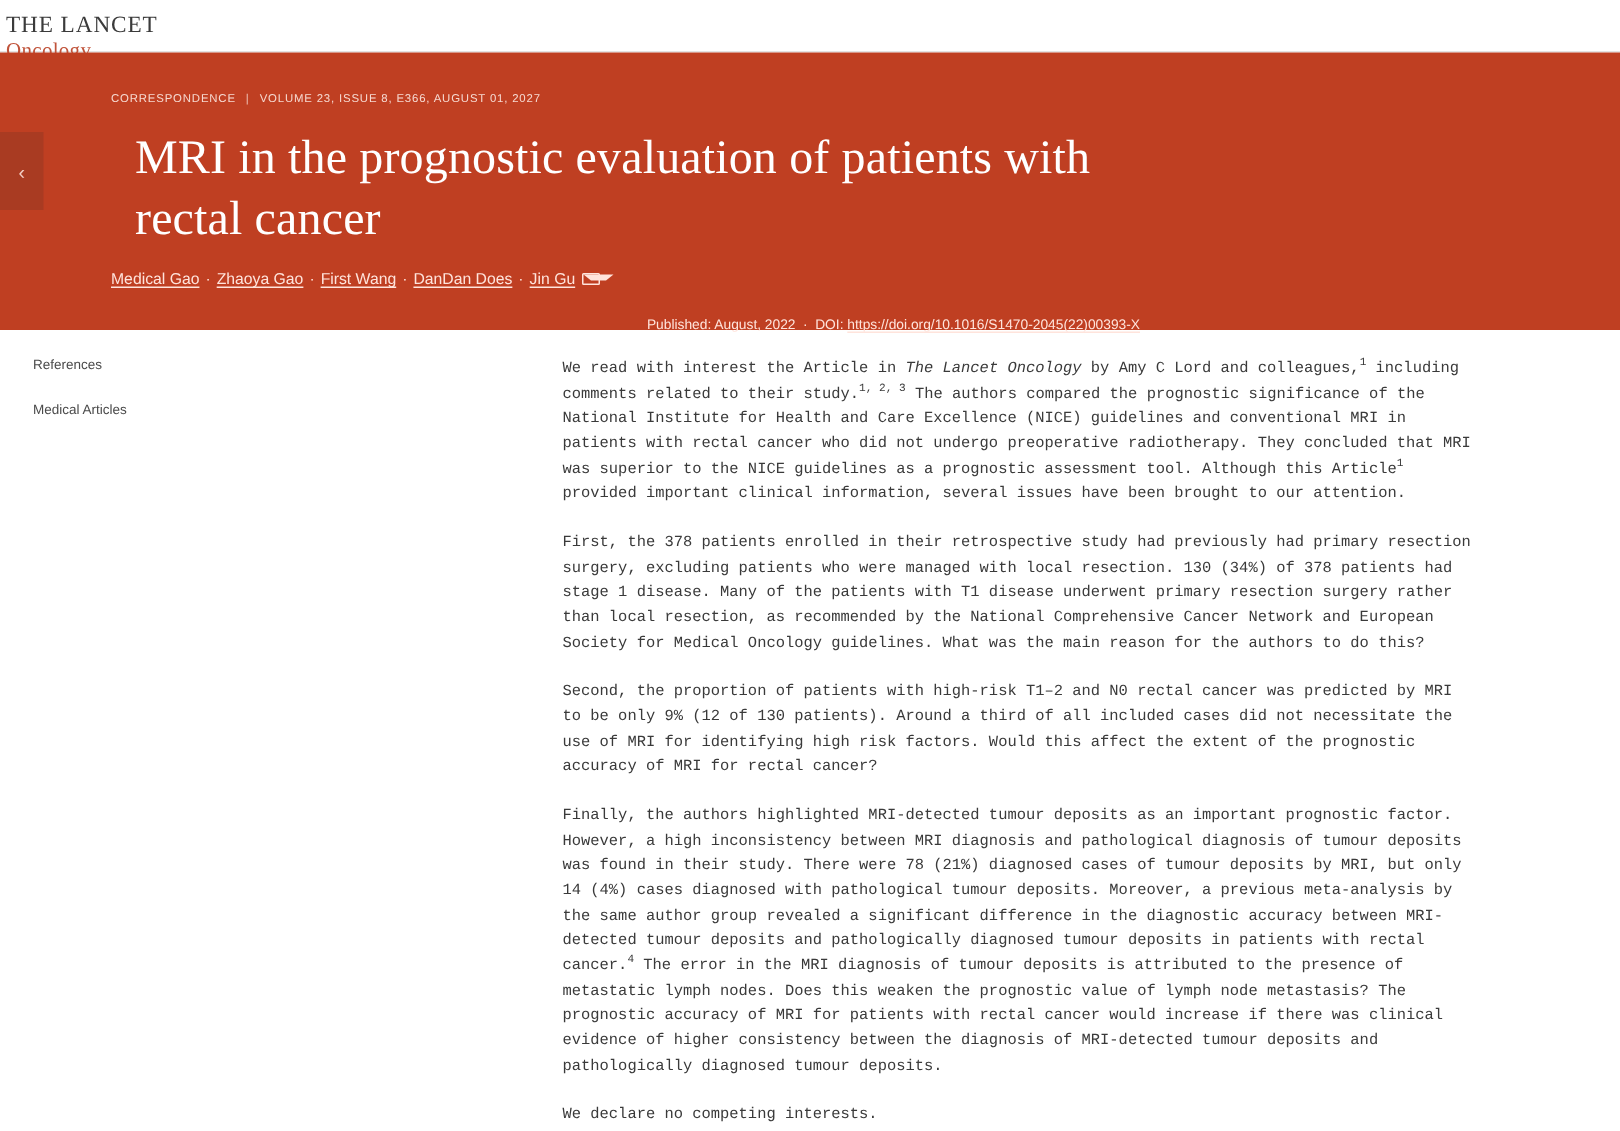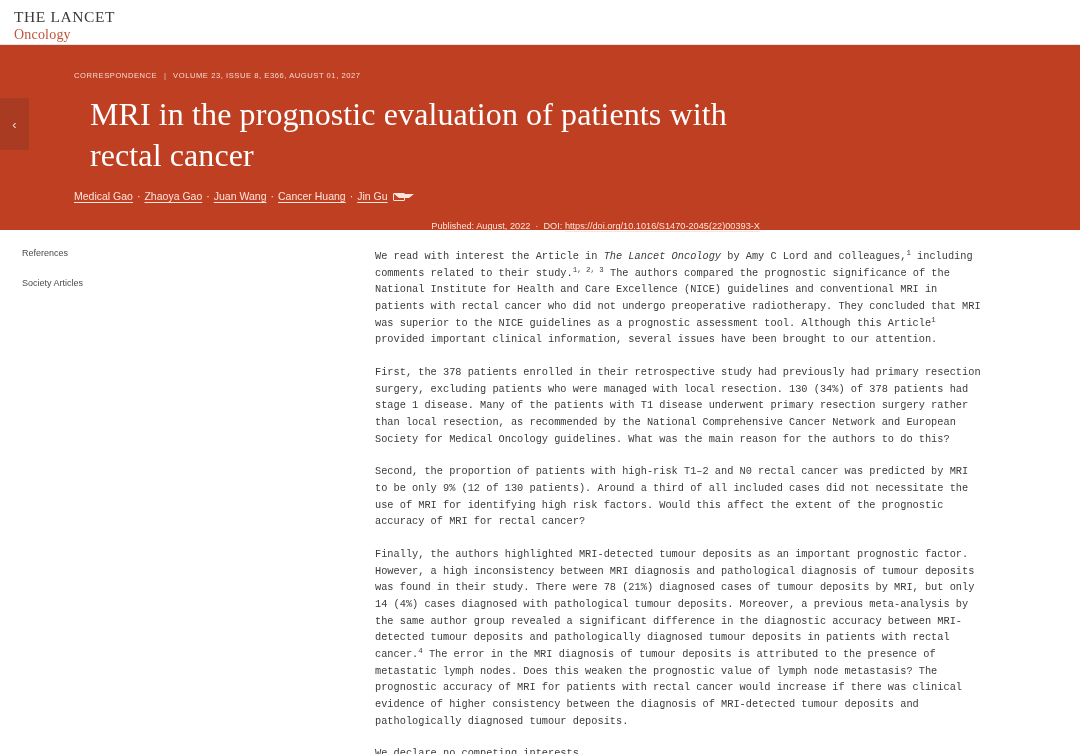"THE LANCET" .masthead { height: 45px -> 35px; padding: 8px 0 0 14px -> 8px 0 0 4px }
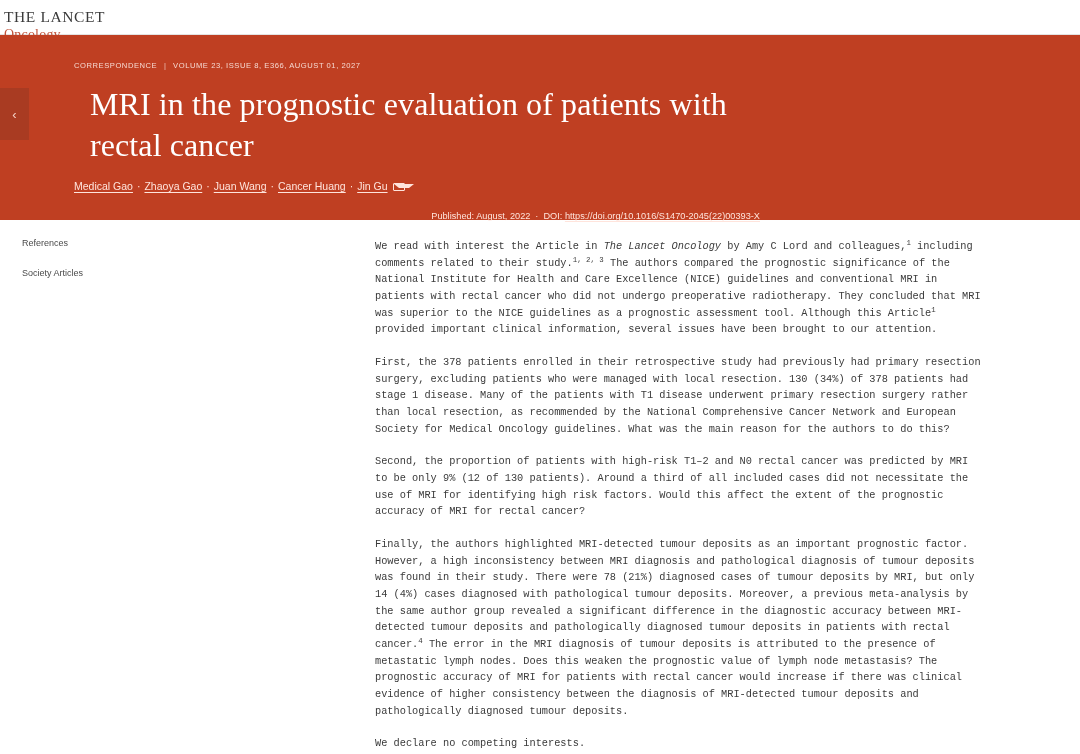"Juan Wang" a { text: Juan -> First }
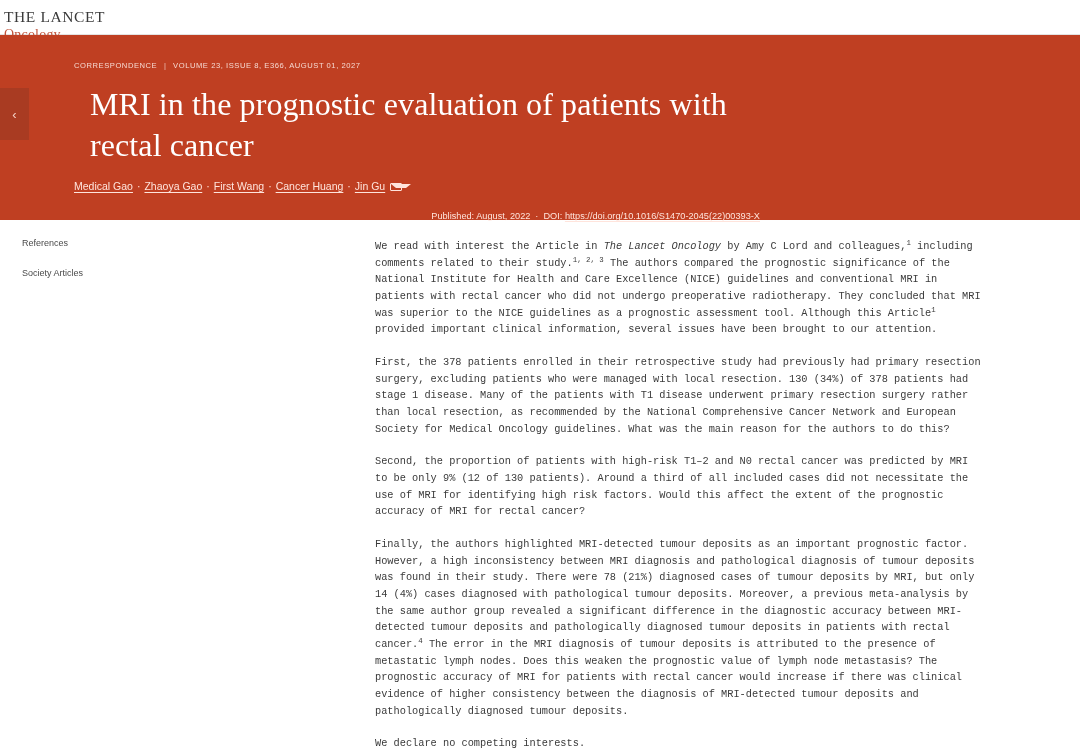"Cancer Huang" a { text: Cancer Huang -> DanDan Does }
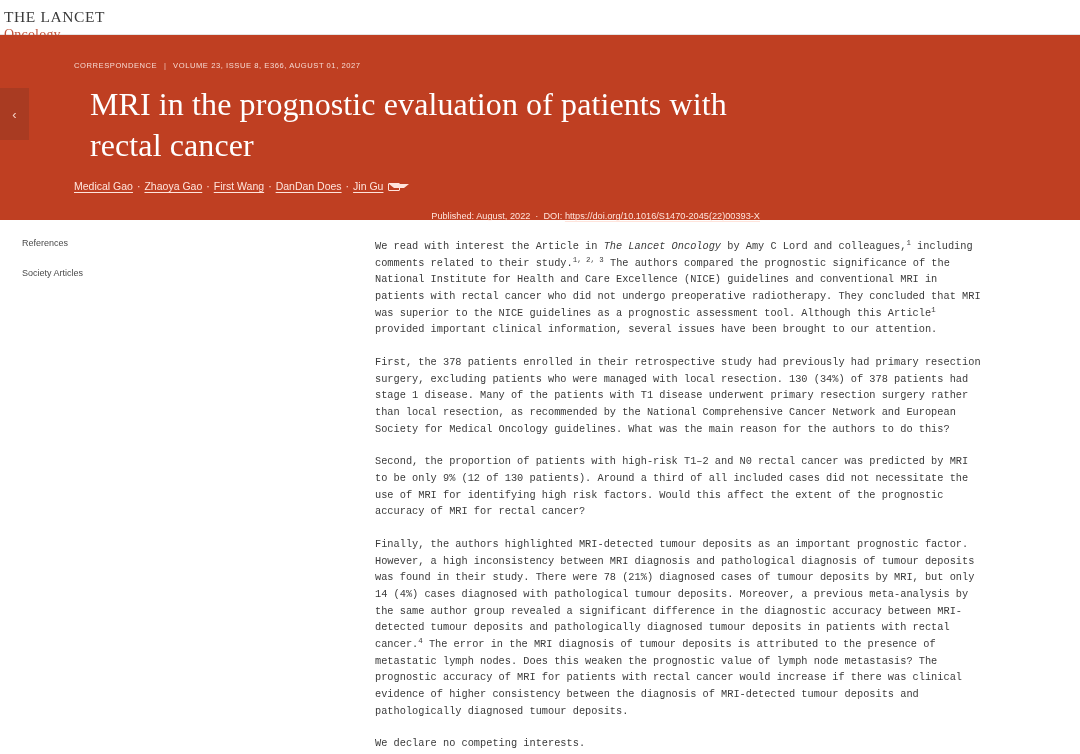"Society Articles" div.nav-item { text: Society -> Medical }
